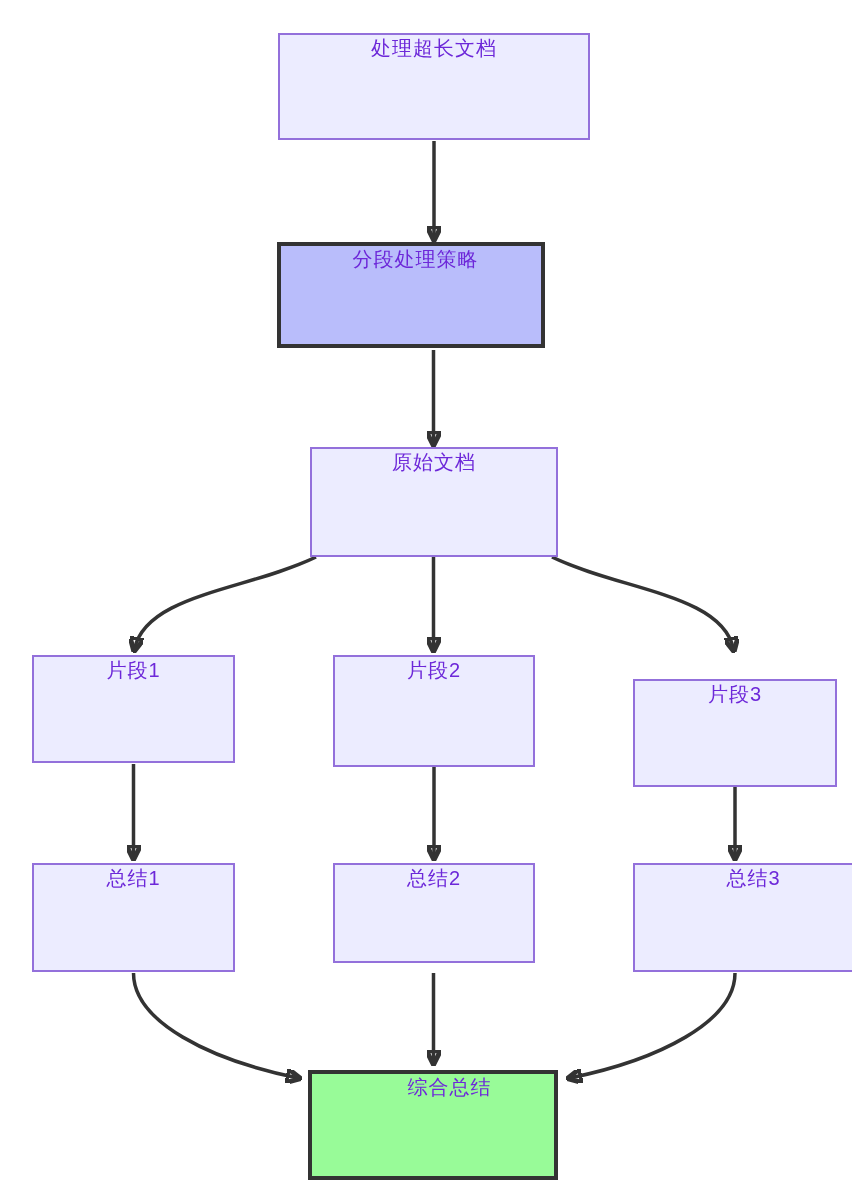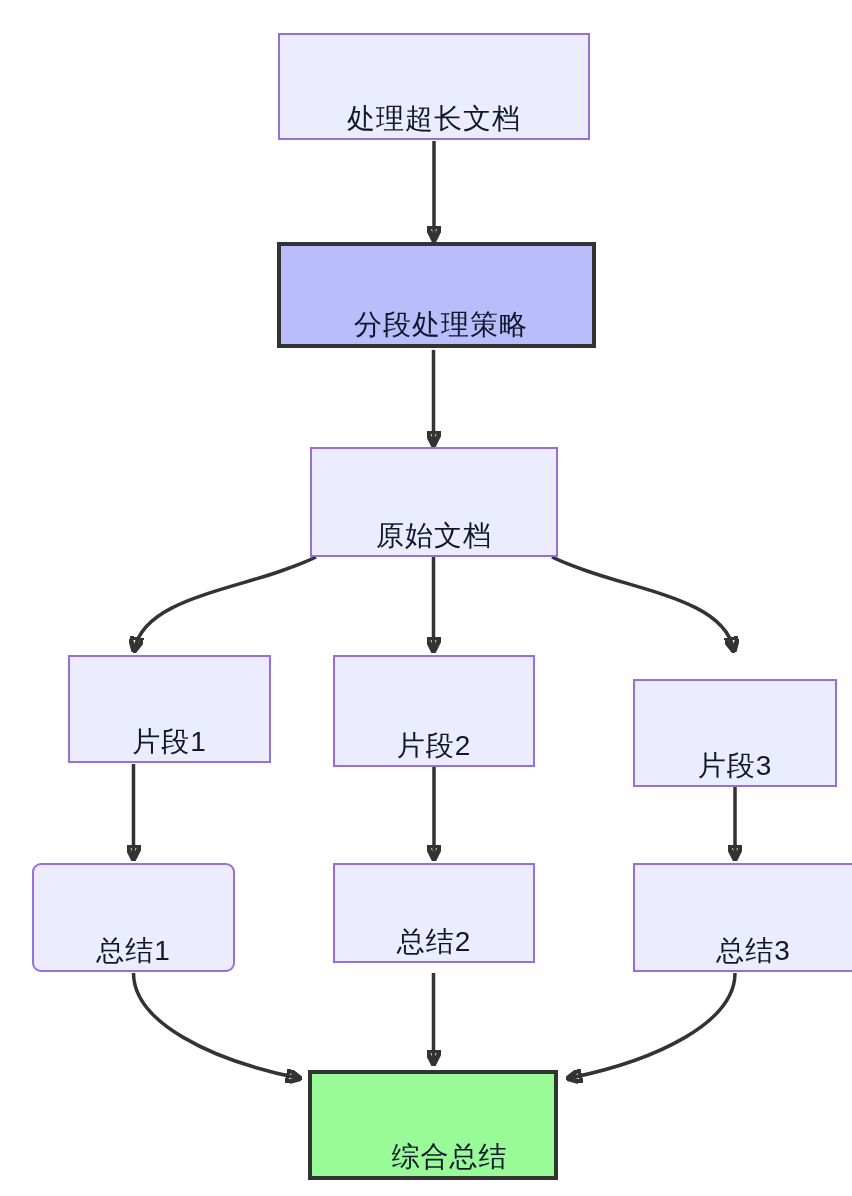"处理超长文档" .node { align-items: flex-end -> flex-start; color: #0f172a -> #6d28d9; font-size: 28px -> 20px }
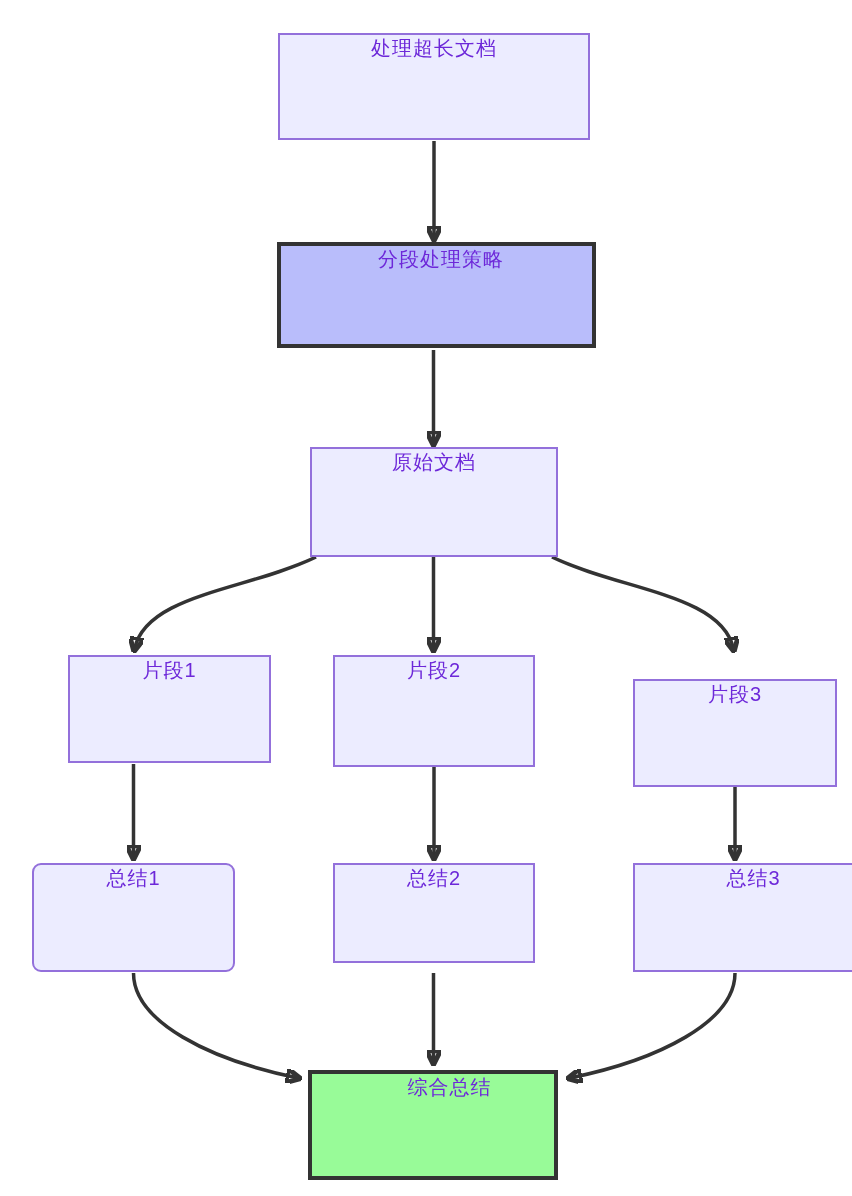"分段处理策略" #n-strategy { width: 319px -> 268px }
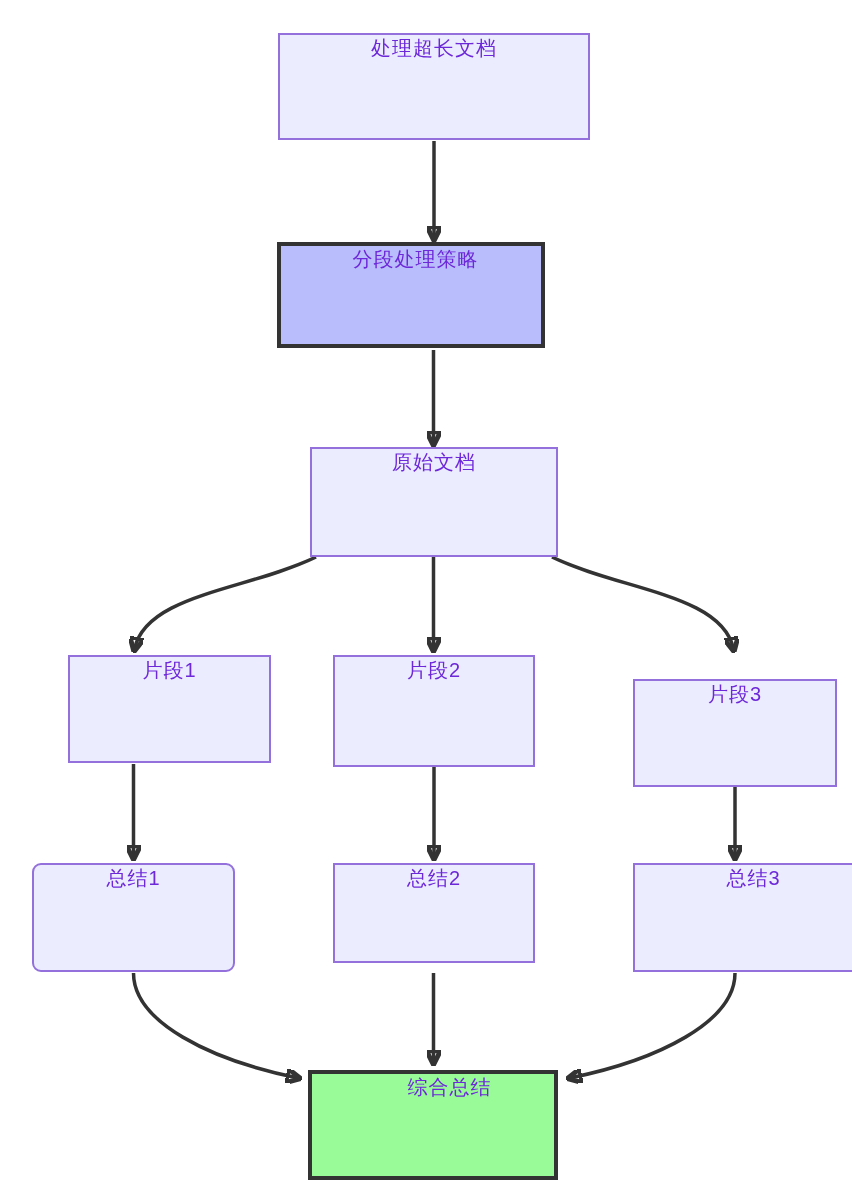"片段1" #n-frag1 { margin-left: 36px -> none }
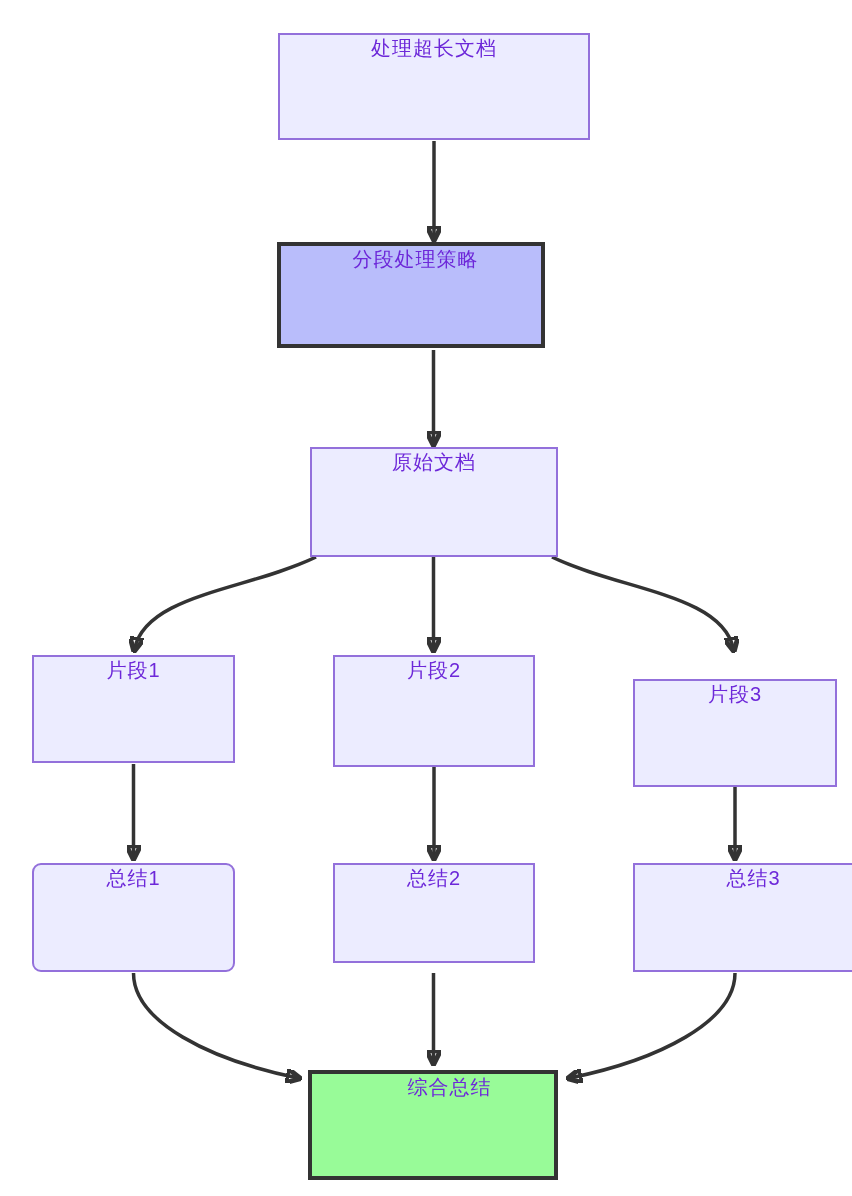"总结1" #n-sum1 { border-radius: 9px -> none }
